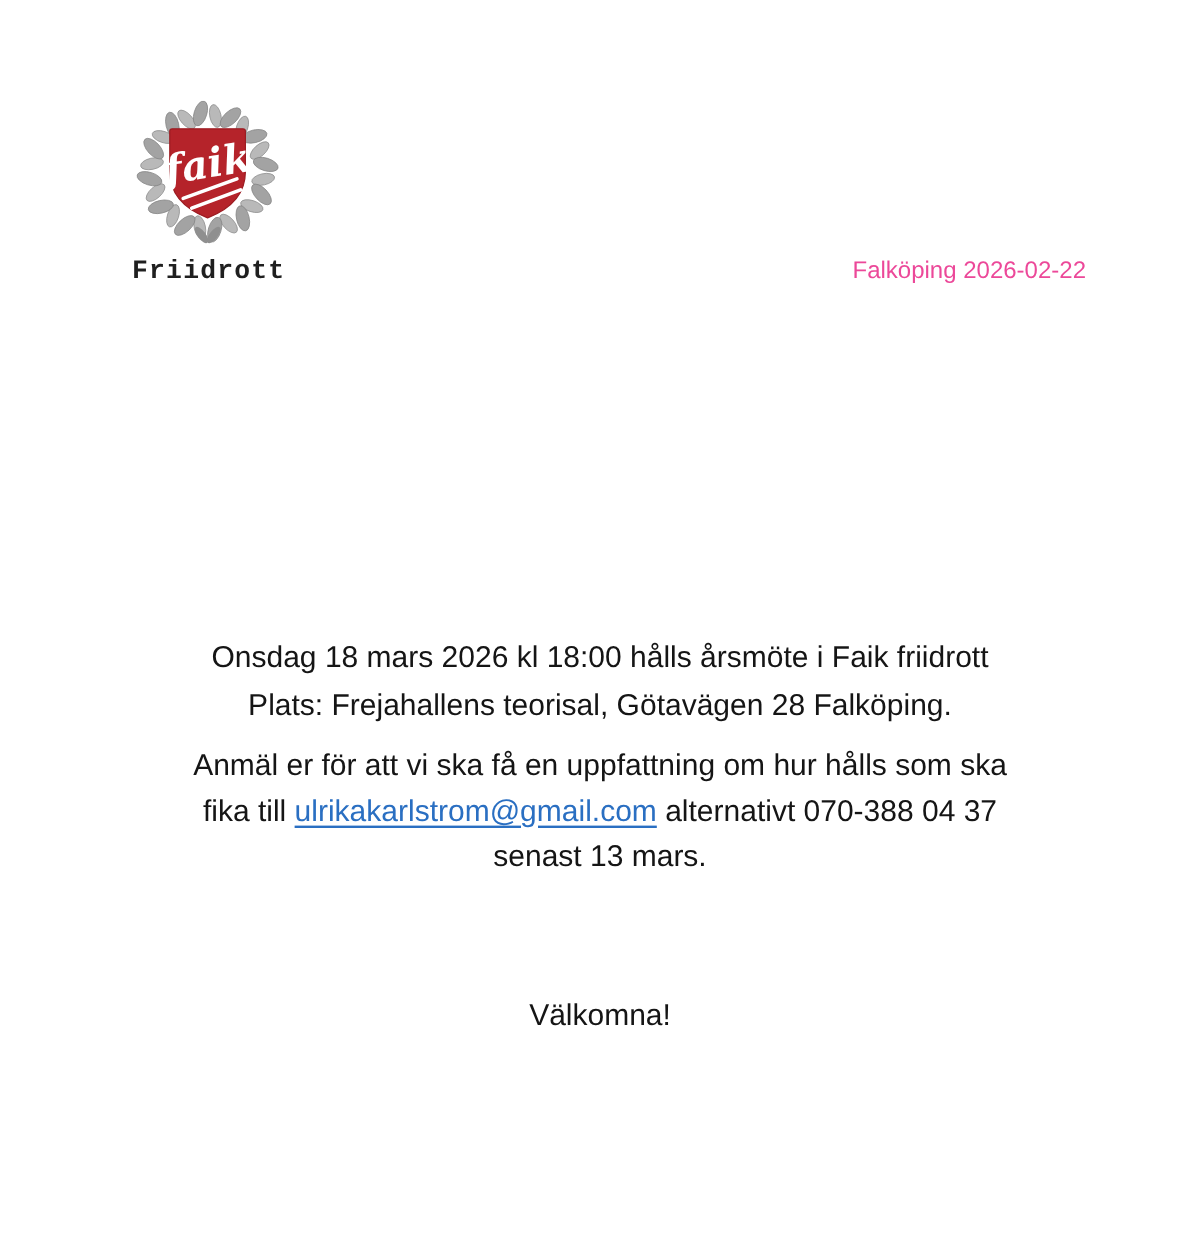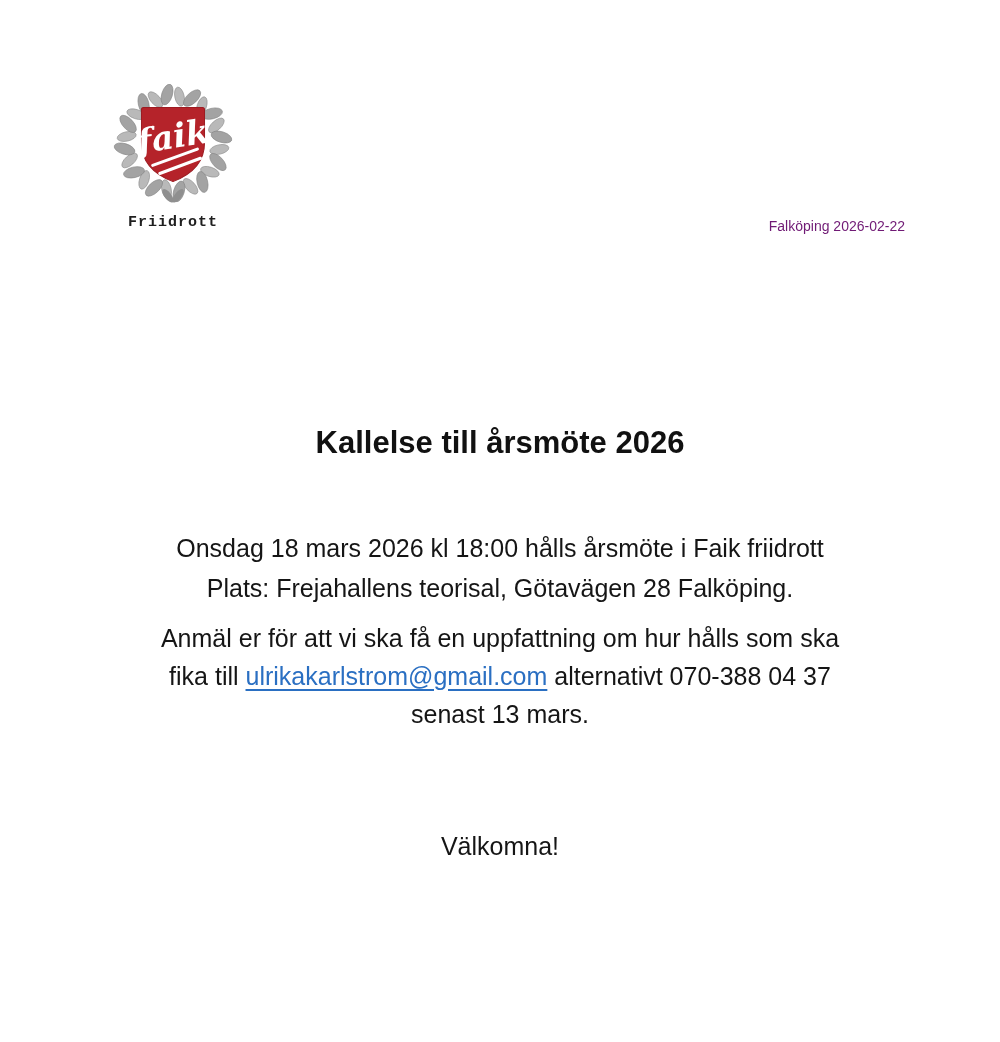"Friidrott" .logo-caption { font-size: 15px -> 22px }
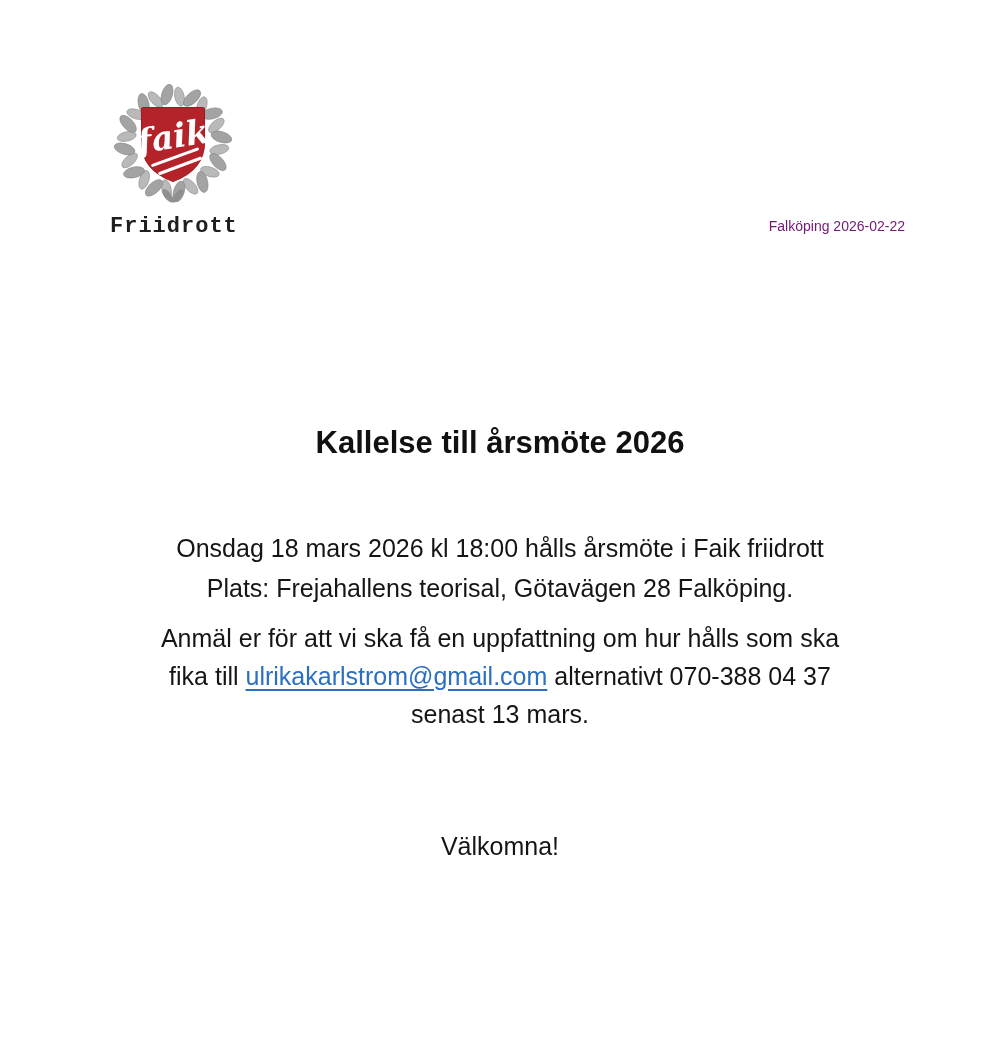"Falköping 2026-02-22" .dateline { color: #701a75 -> #ec4899; font-size: 14px -> 20px }
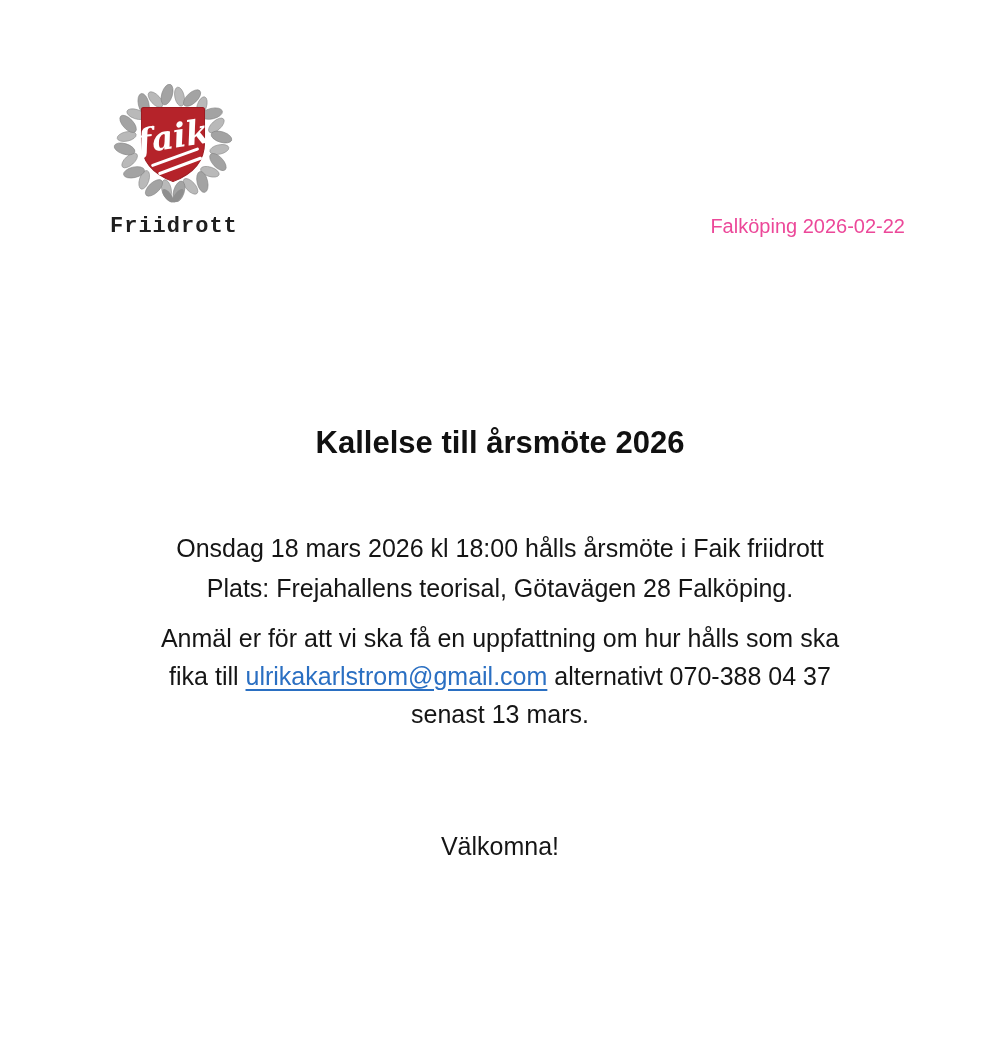"Kallelse till årsmöte 2026" h1.doc-title { html: <h1>Kallelse till årsmöte 2026</h1> -> none }
